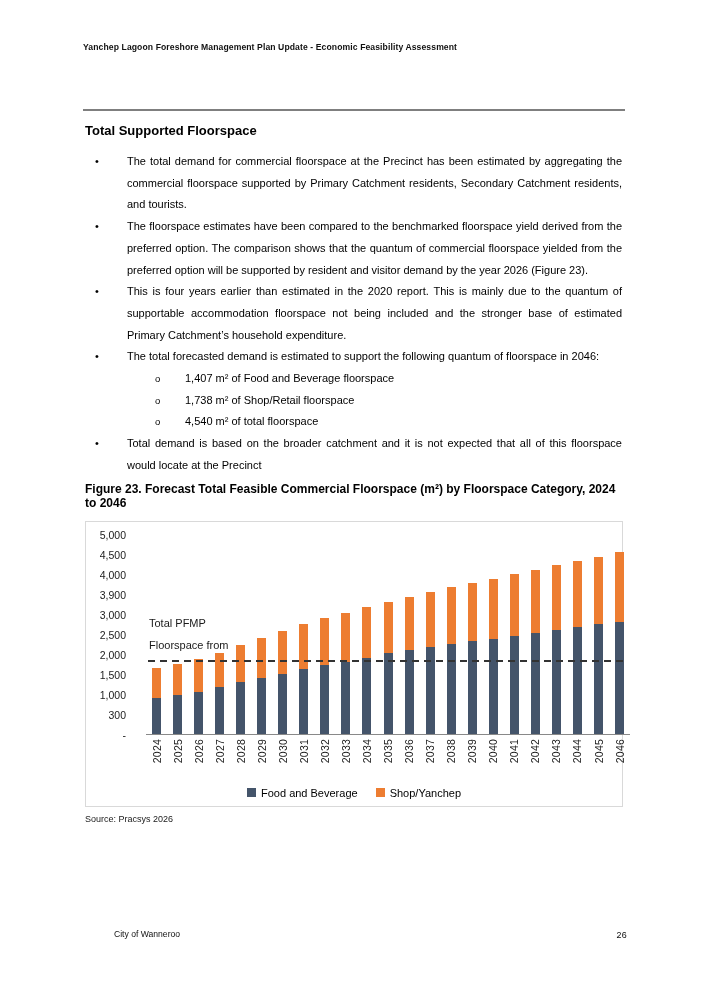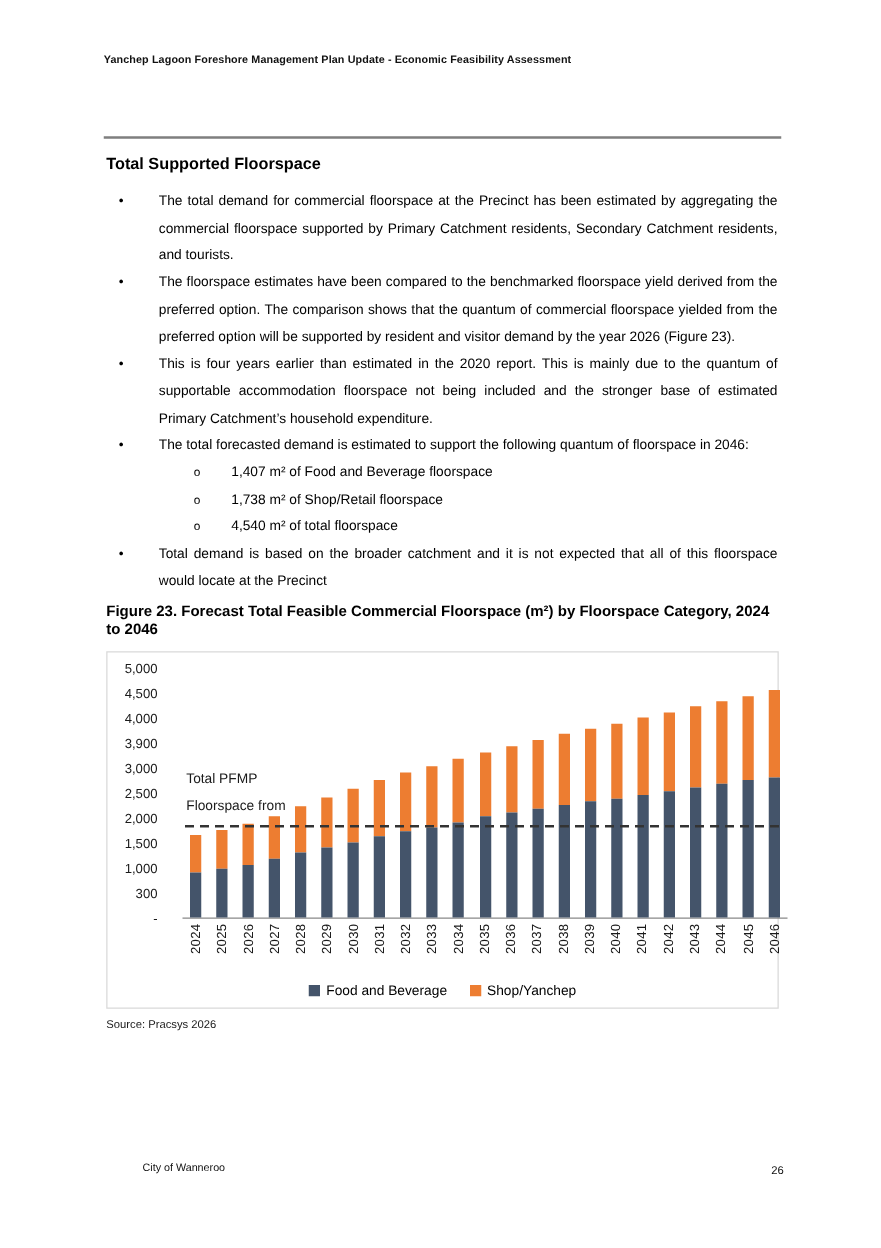"26" .footer-page { font-family: none -> Liberation Mono, monospace }
